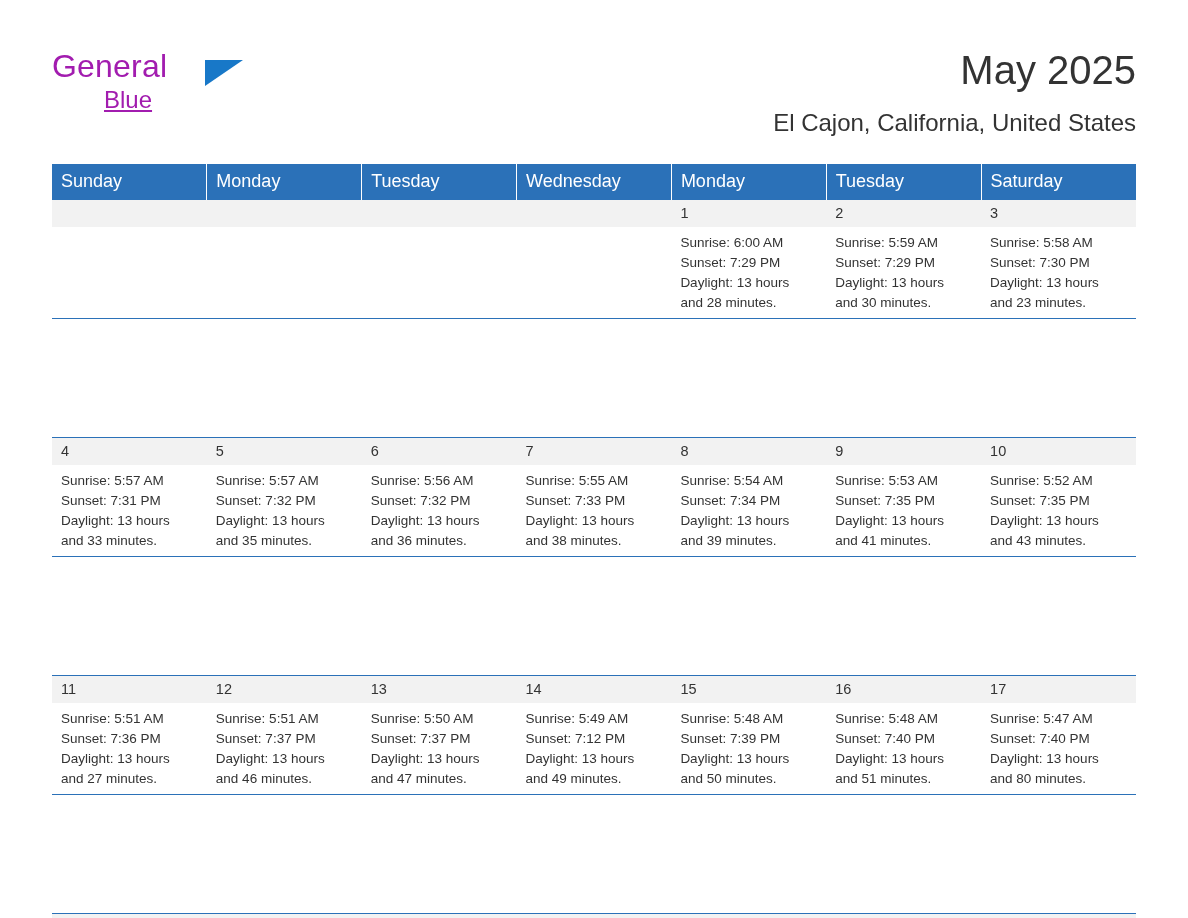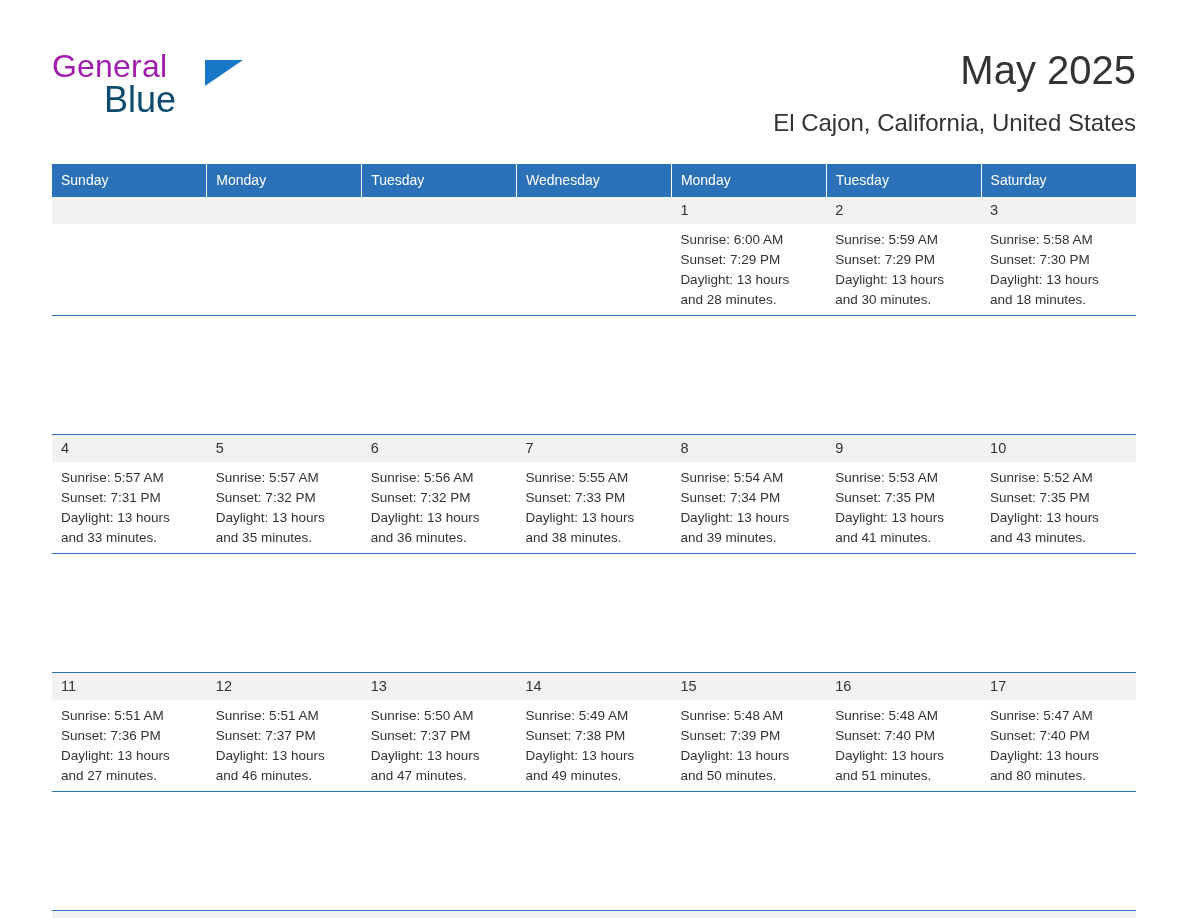"Blue" .logo-blue { color: #0c4a6e -> #a21caf; font-size: 36px -> 24px; text-decoration: none -> underline }
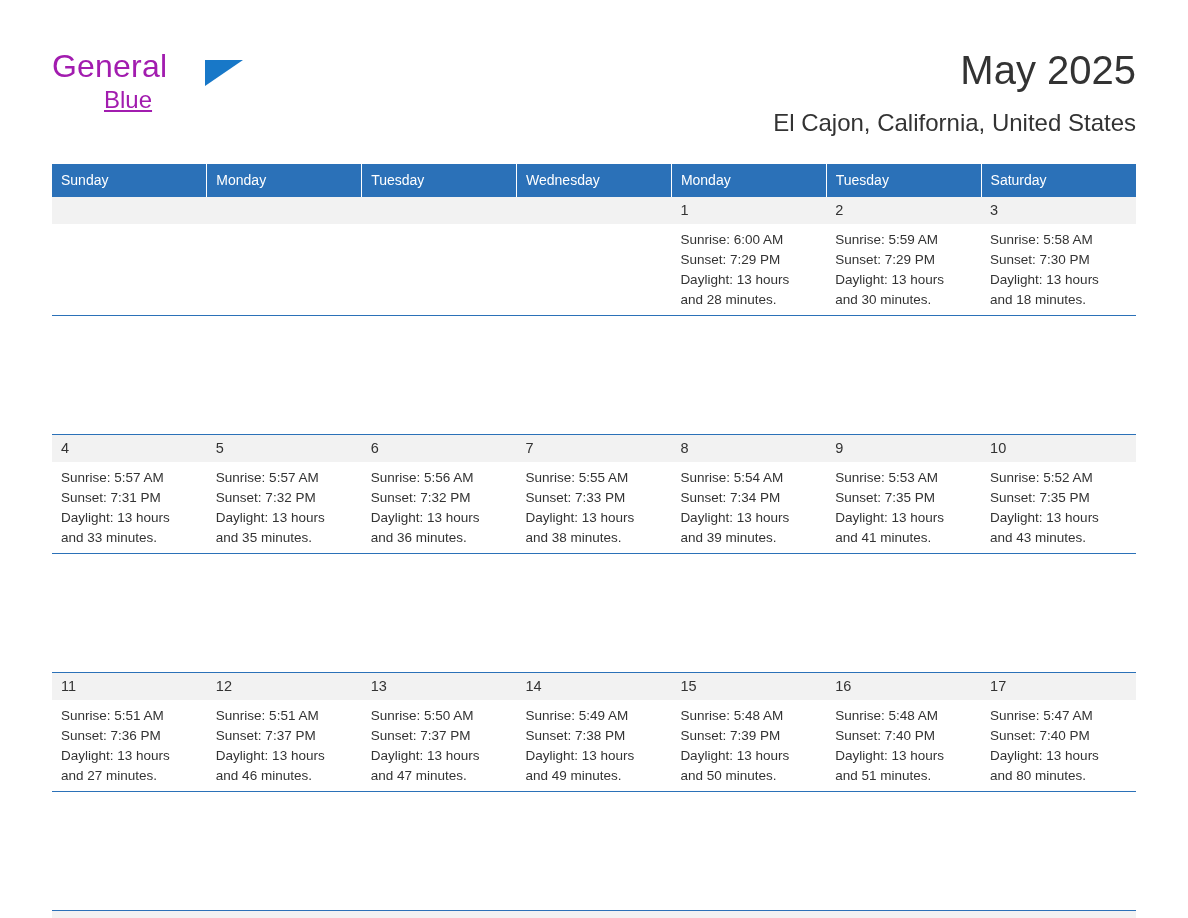"Sunday" table.calendar th { font-size: 14px -> 18px }
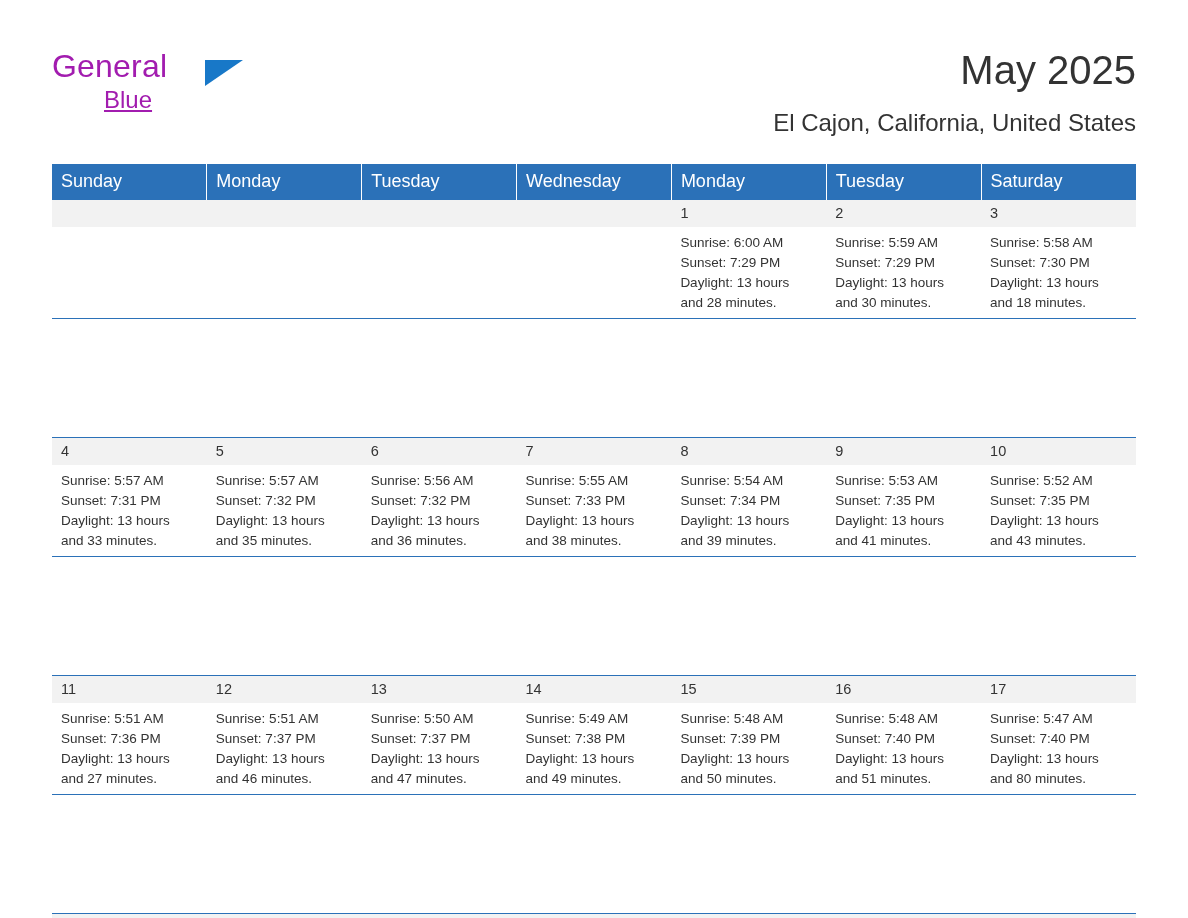"and 18 minutes." div { text: 18 -> 23 }
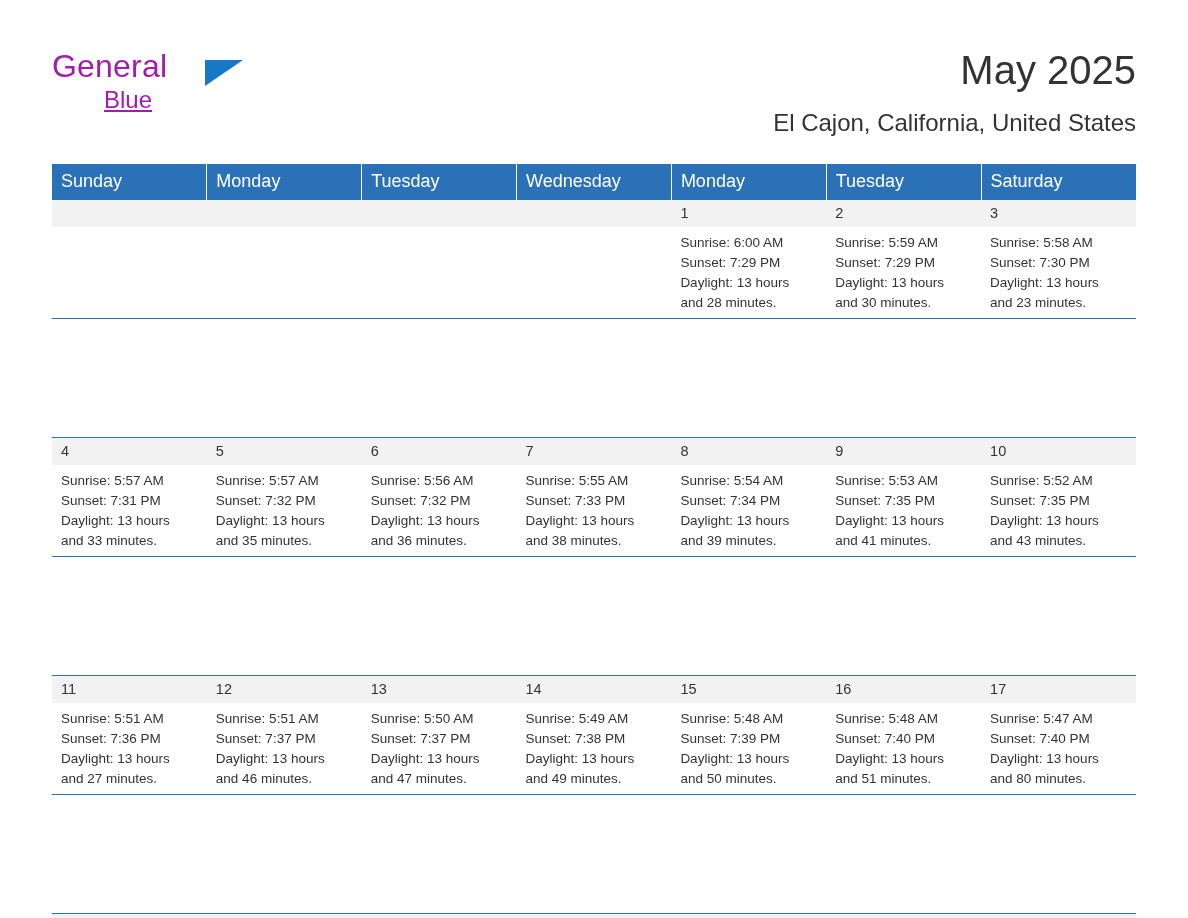"Sunset: 7:38 PM" div { text: 7:38 -> 7:12 }
